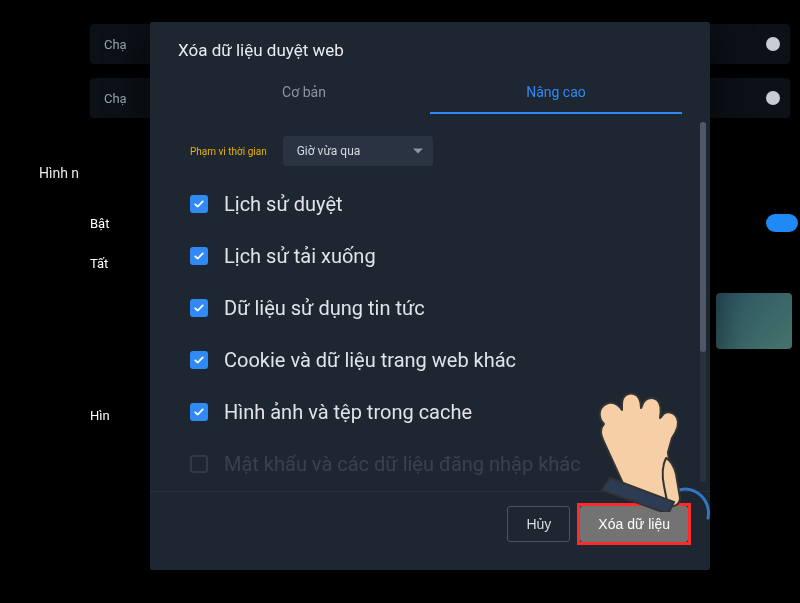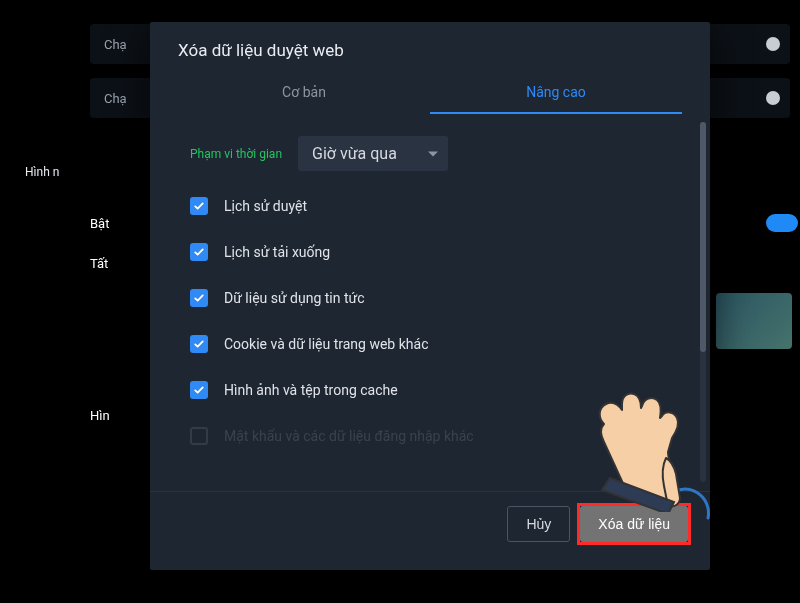"Phạm vi thời gian" .time-label { color: #22c55e -> #eab308; font-size: 12px -> 10px }
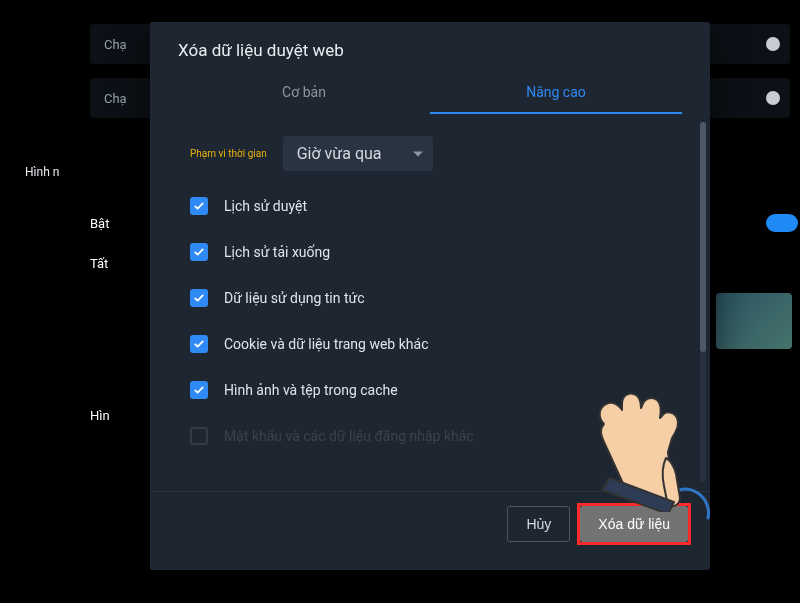"Giờ vừa qua" .select { font-size: 16px -> 12px }
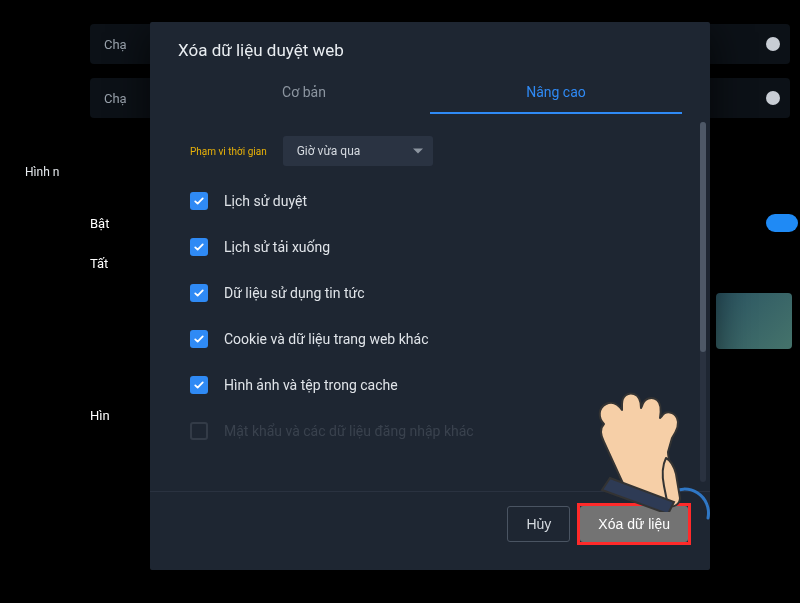"Hình n" .bg-section-title { font-size: 12px -> 14px; left: 25px -> 39px }
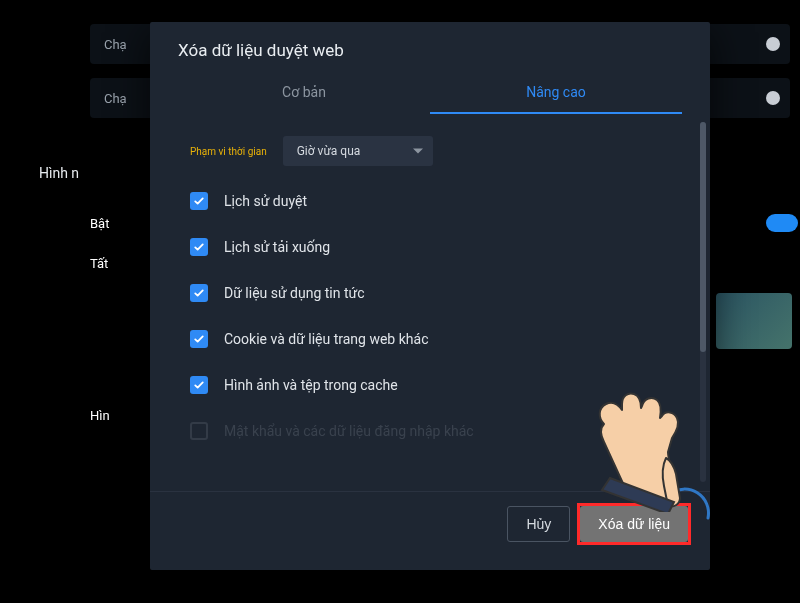"Lịch sử duyệt" .check-label { font-size: 14px -> 20px }
